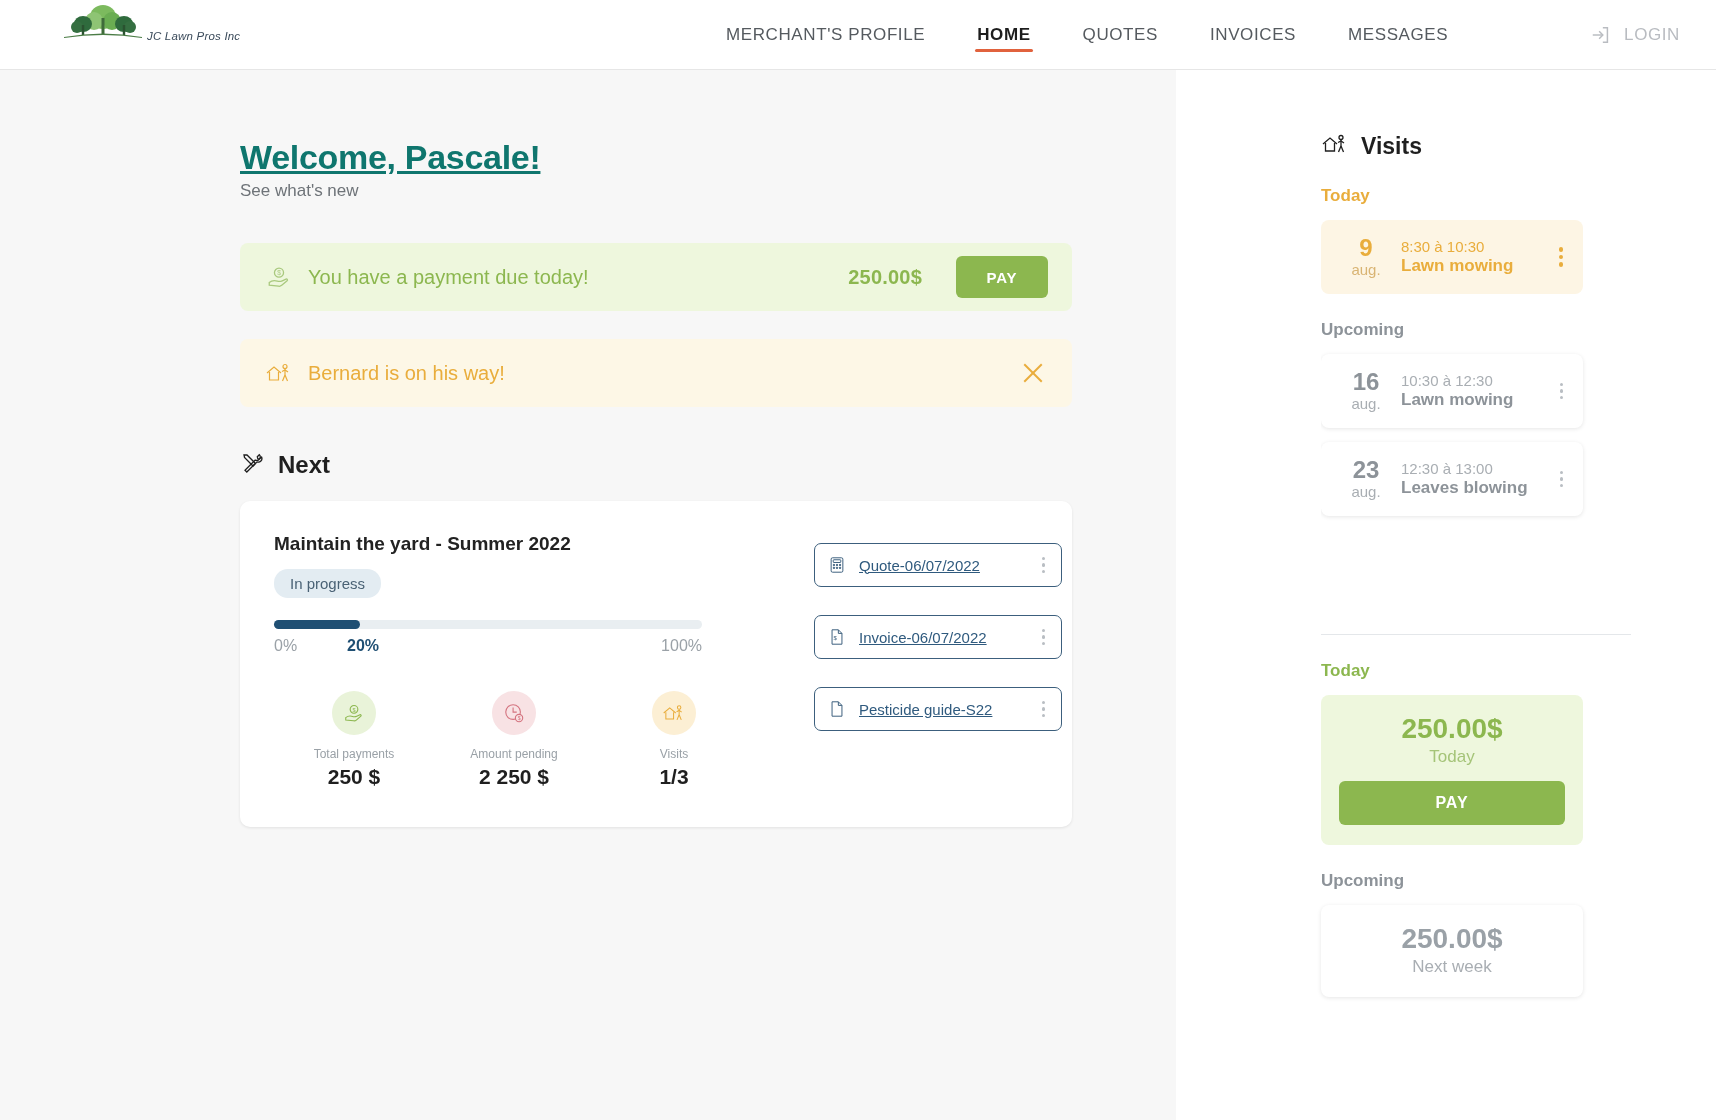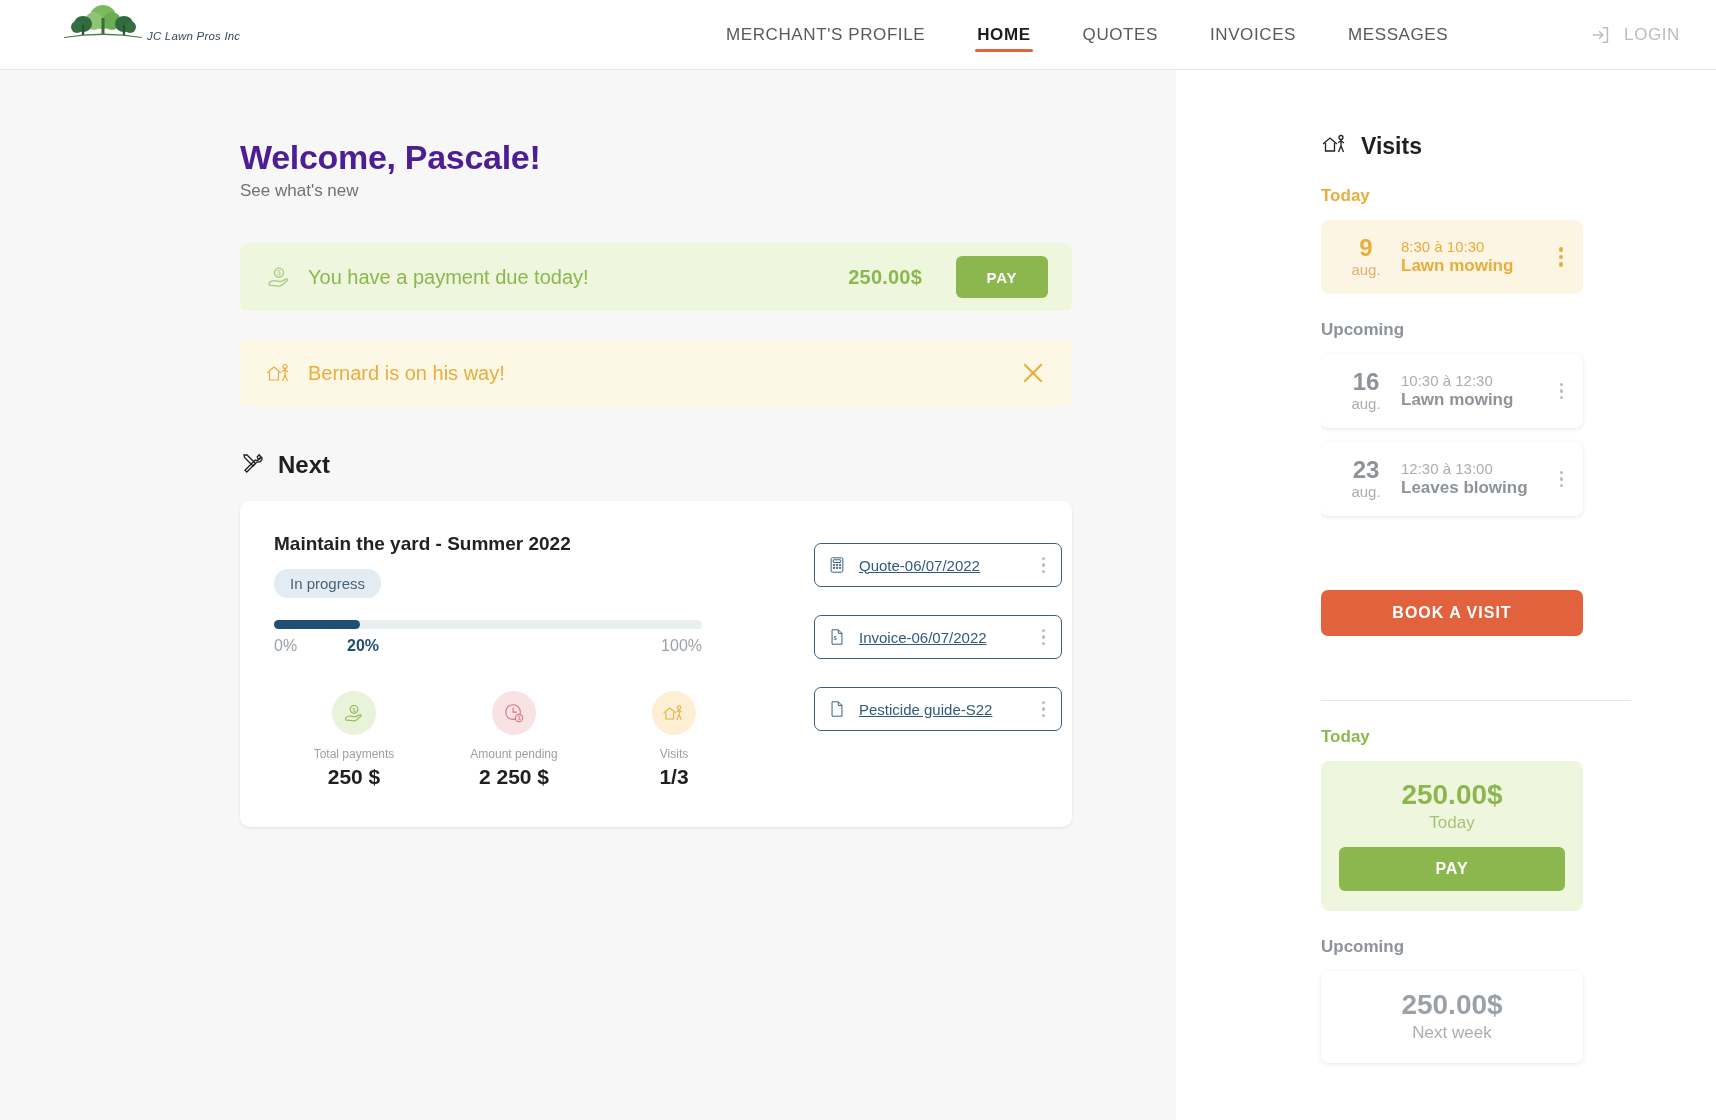"Welcome, Pascale!" .welcome-title { color: #4c1d95 -> #0f766e; text-decoration: none -> underline }
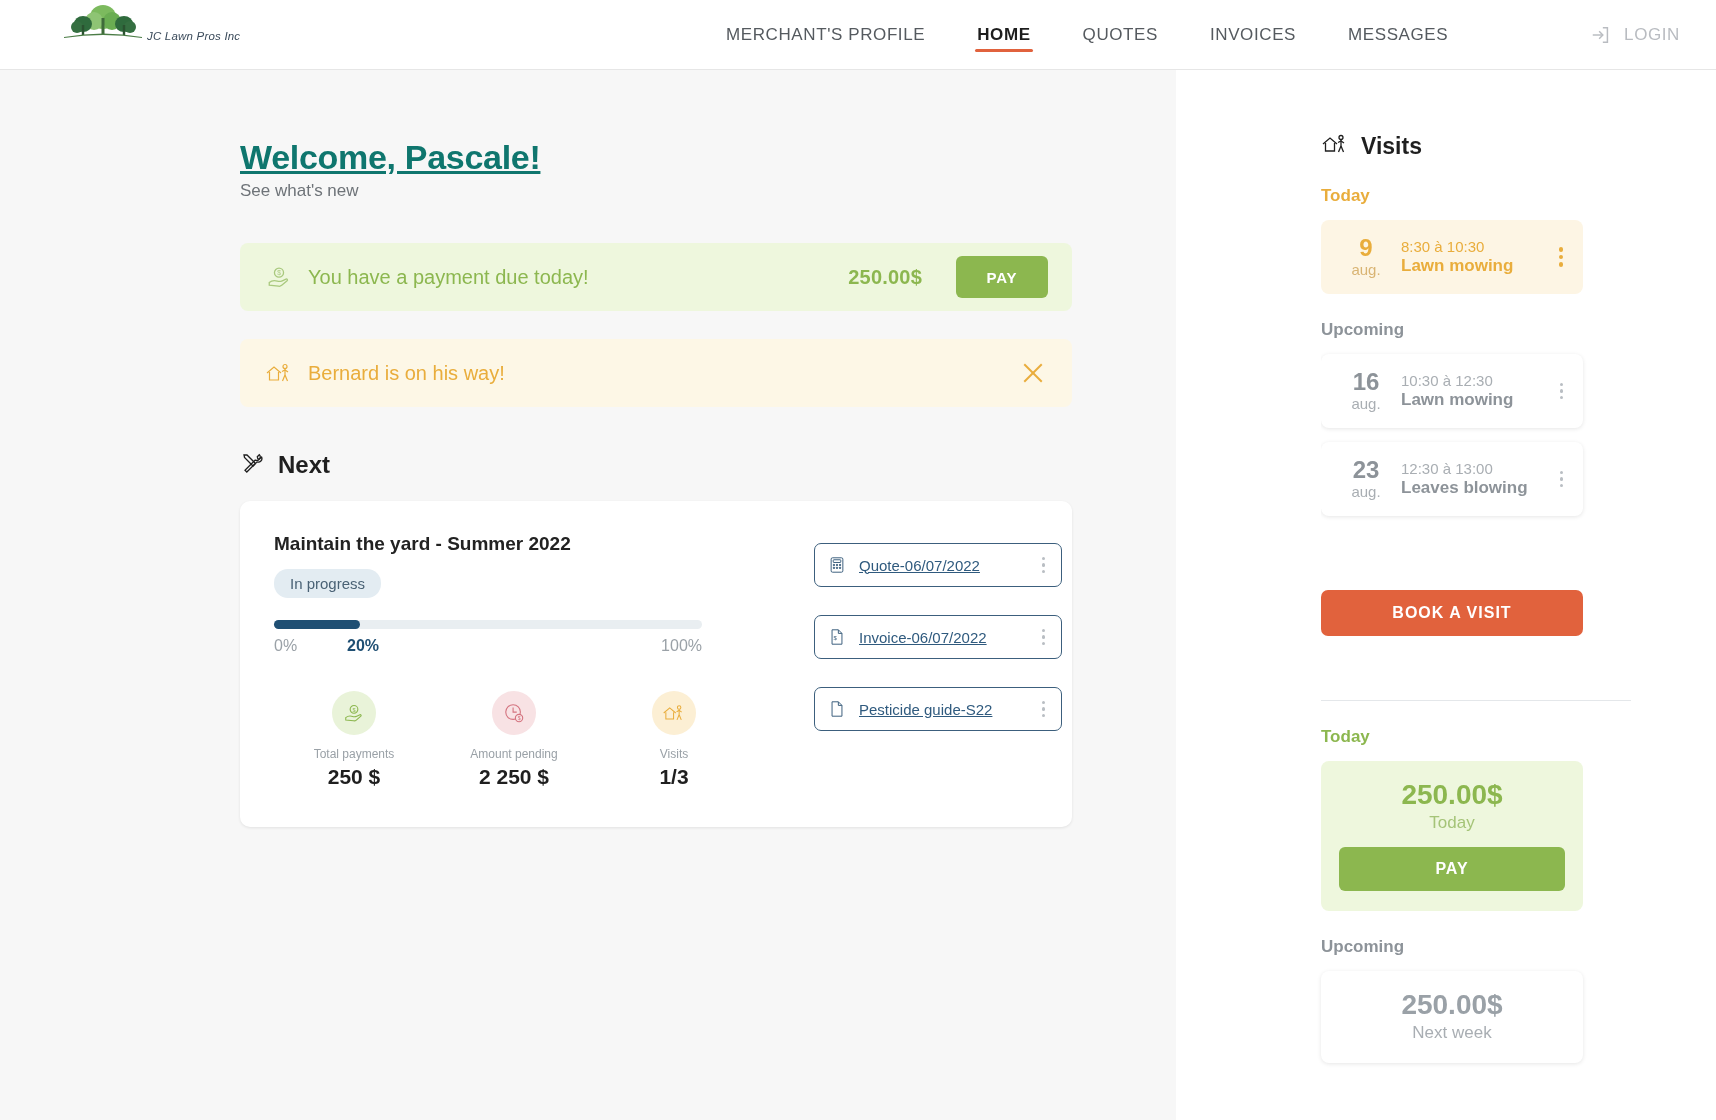"BOOK A VISIT" button.book-btn { html: <button>BOOK A VISIT</button> -> none }
